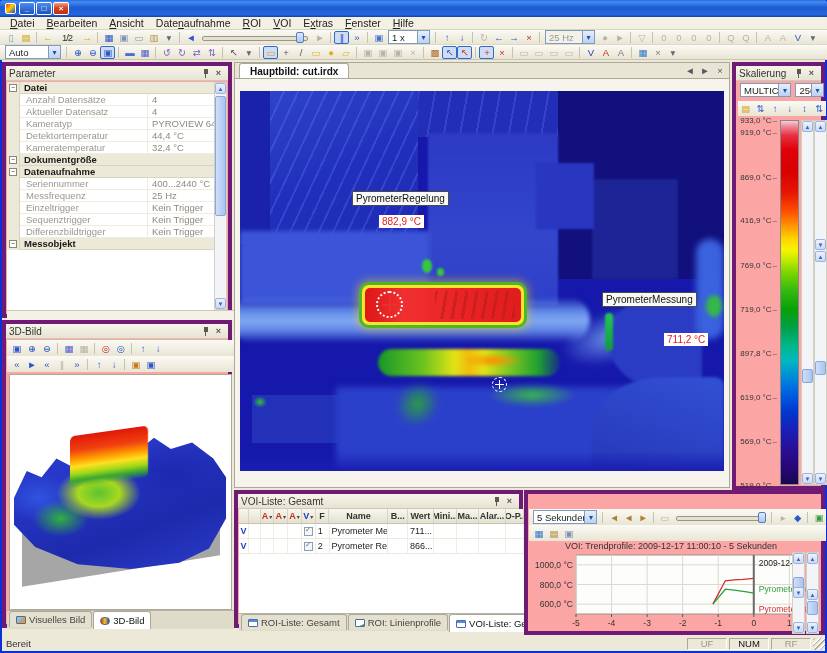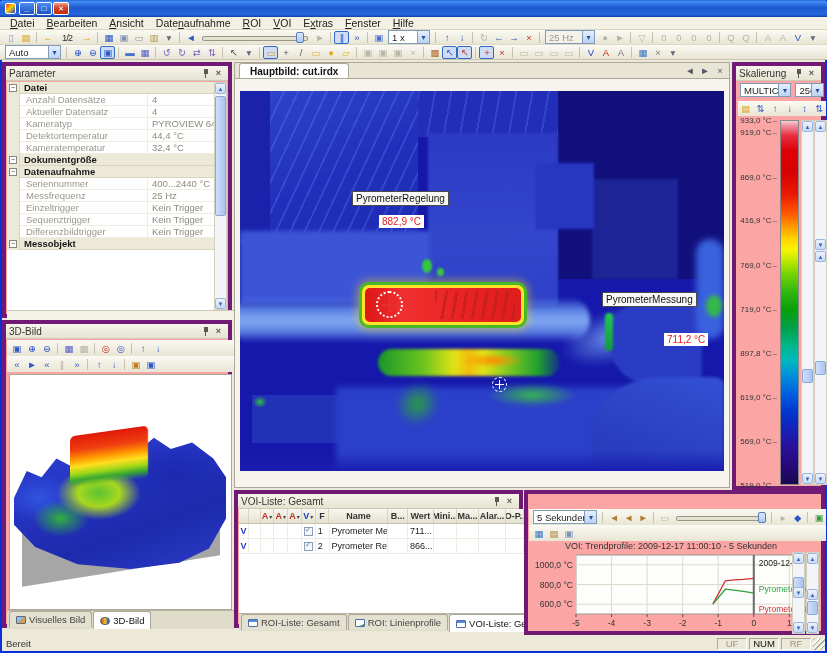"UF" .st-cell { width: 30px -> 40px }
